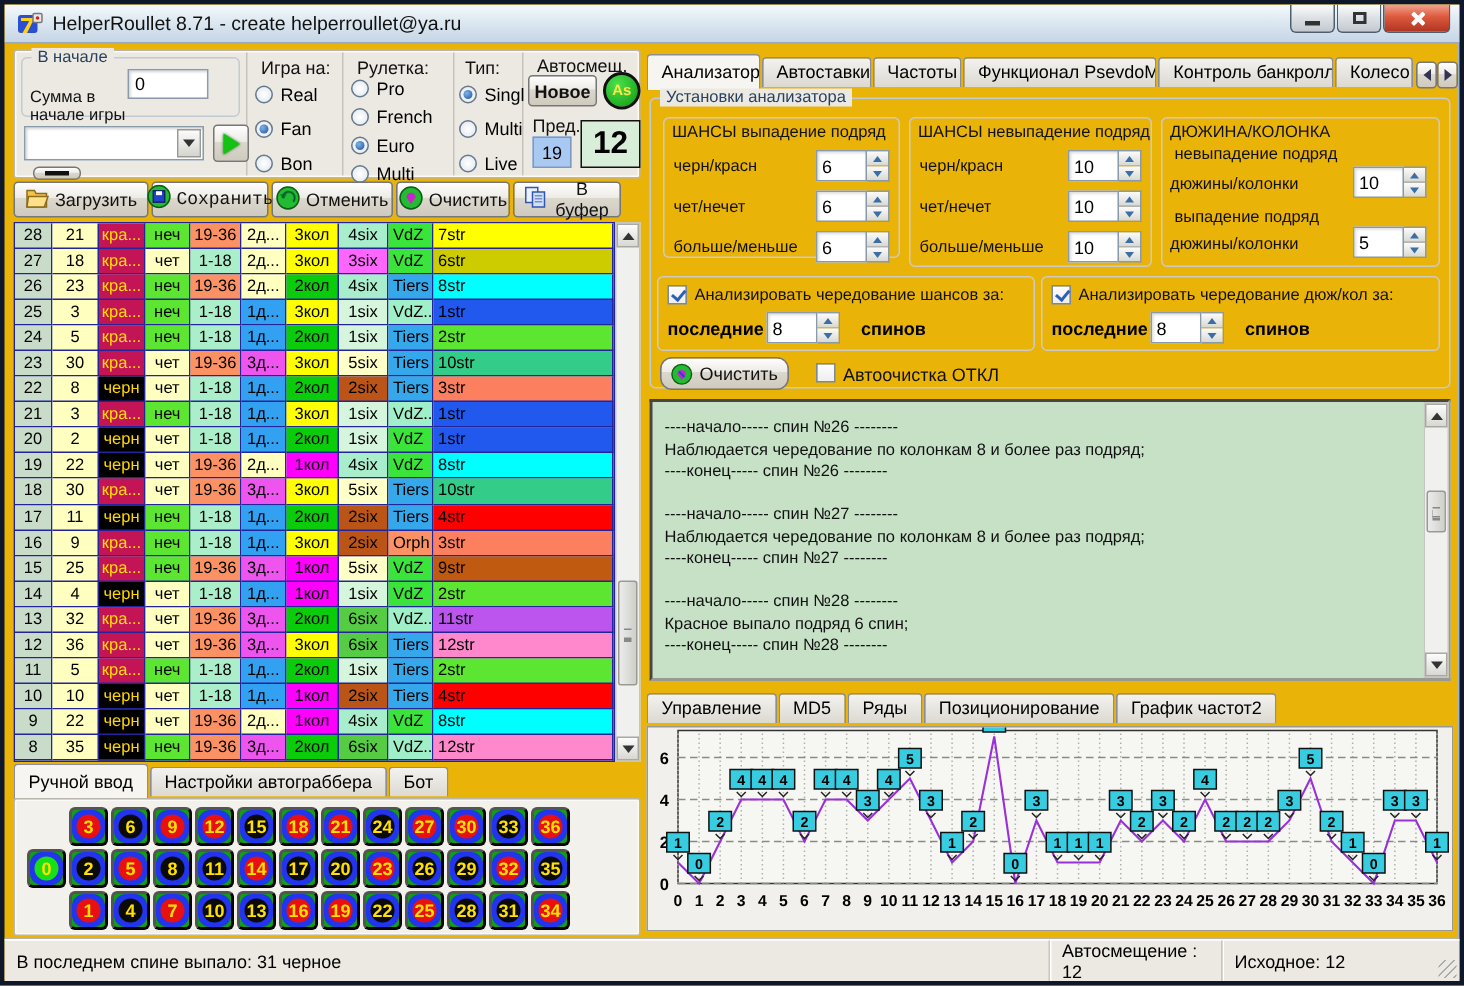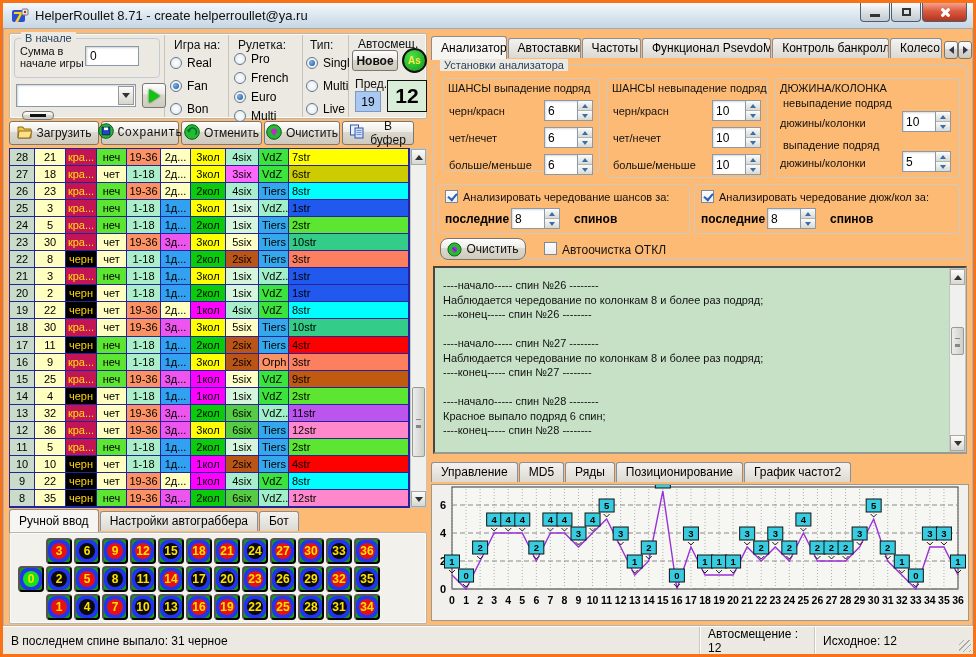"HelperRoullet 8.71 - create" .window { background: #fdba74 -> #eab308; border: 3px solid #f97316 -> 3px solid #0f172a }
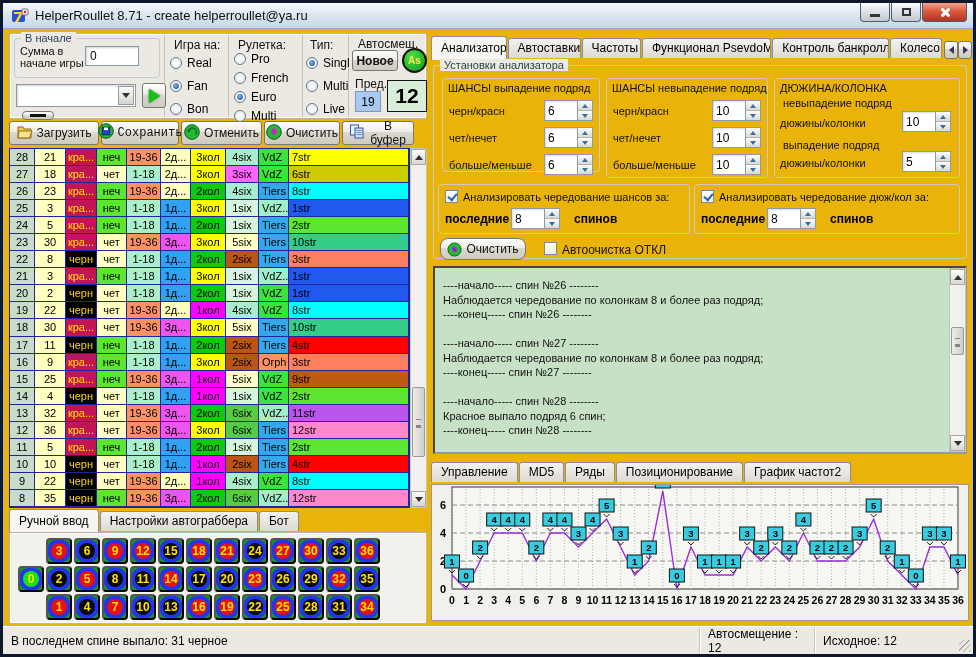"Сумма в" div.lbl { top: 6px -> 20px }
